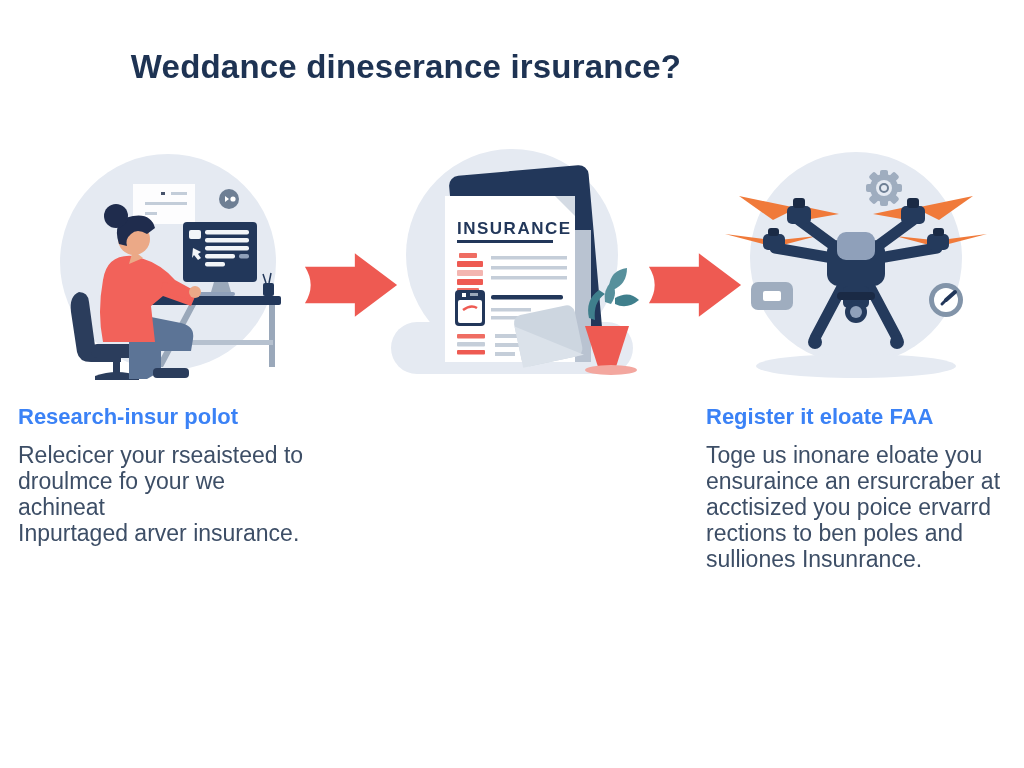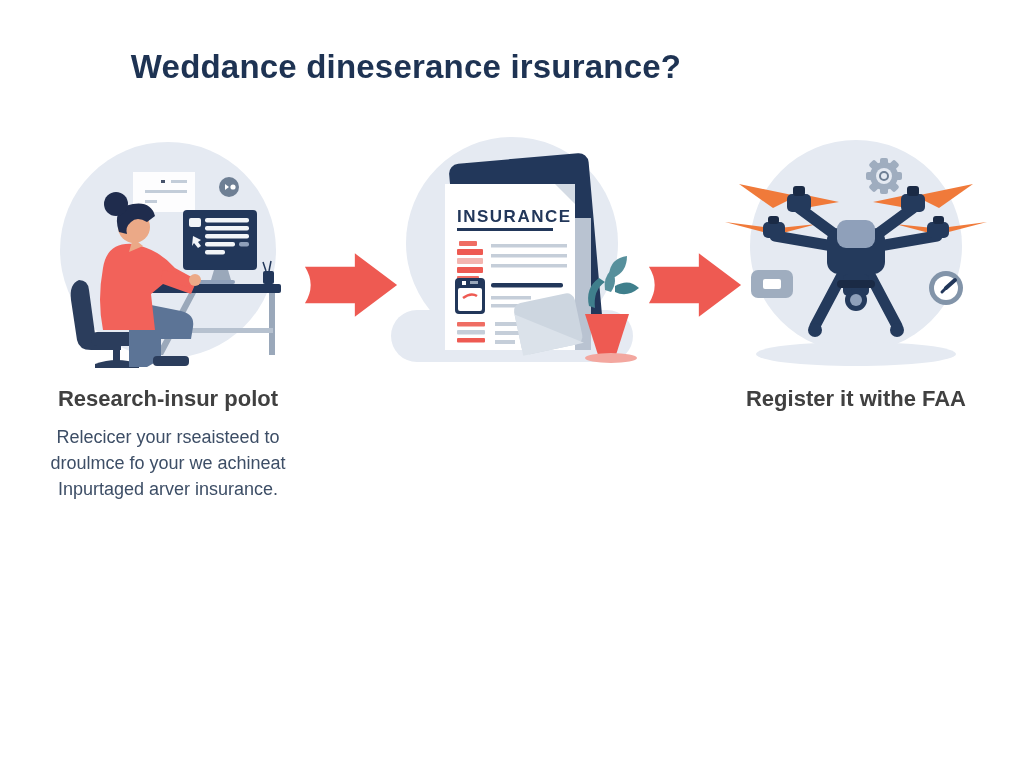"INSURANCE" .step { text-align: center -> none; top: 128px -> 140px }
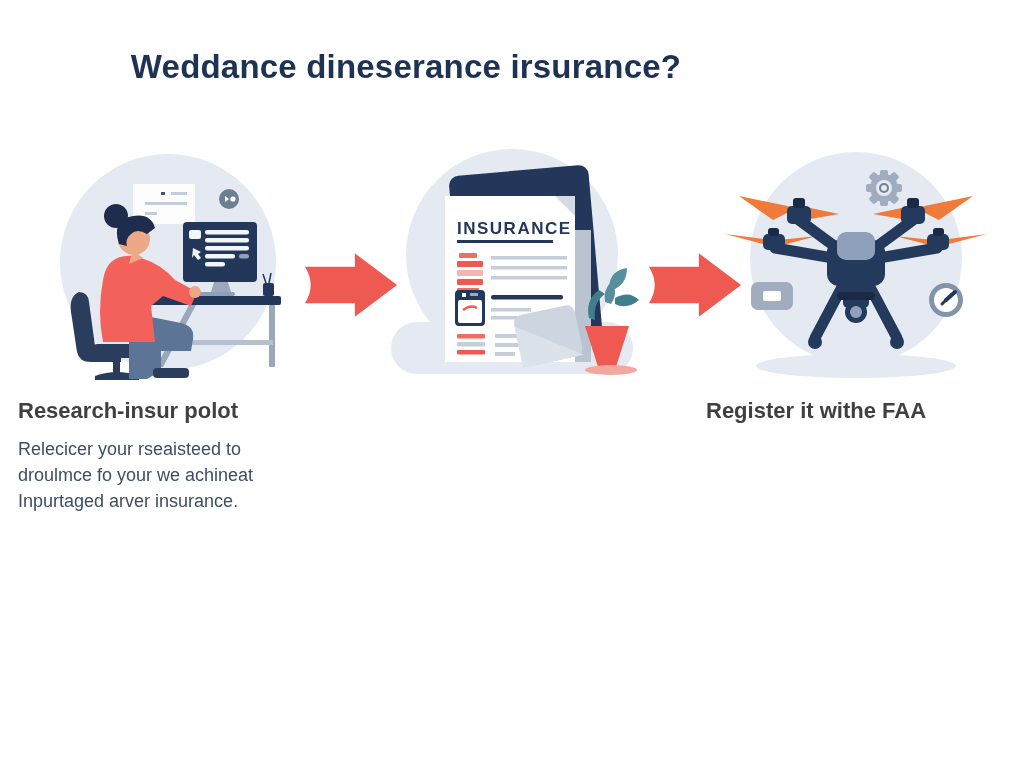"Research-insur polot" .step-heading { color: #404040 -> #3b82f6; margin-top: 8px -> 14px }
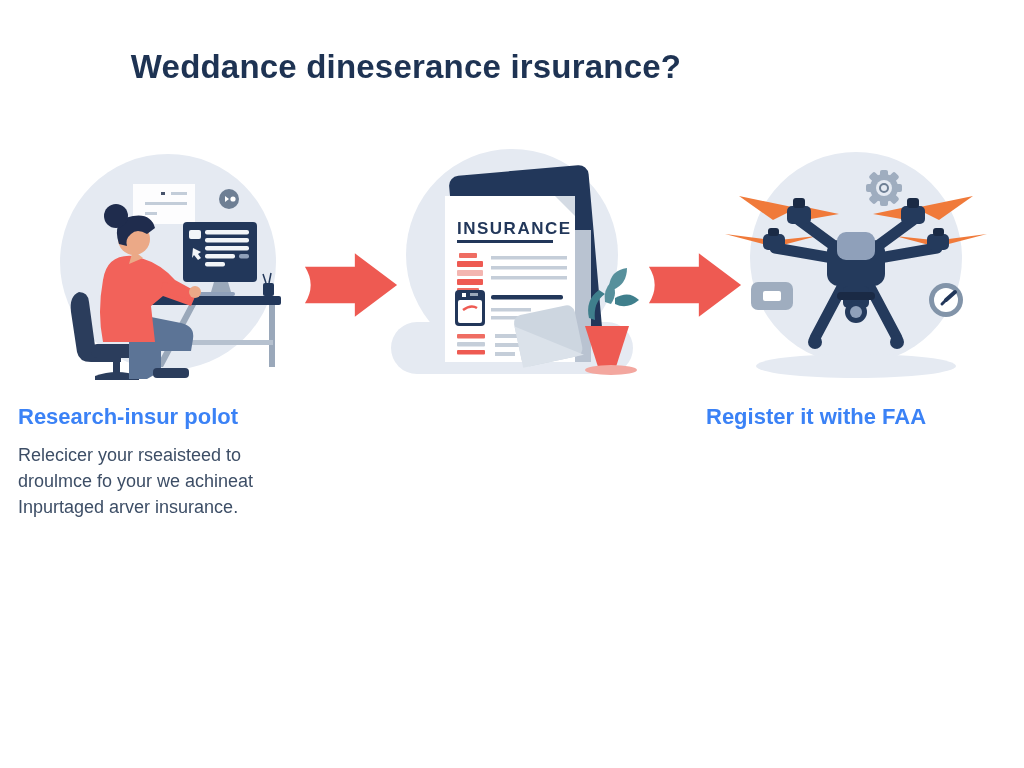"Register it withe FAA" div.step-heading { text: withe -> eloate }
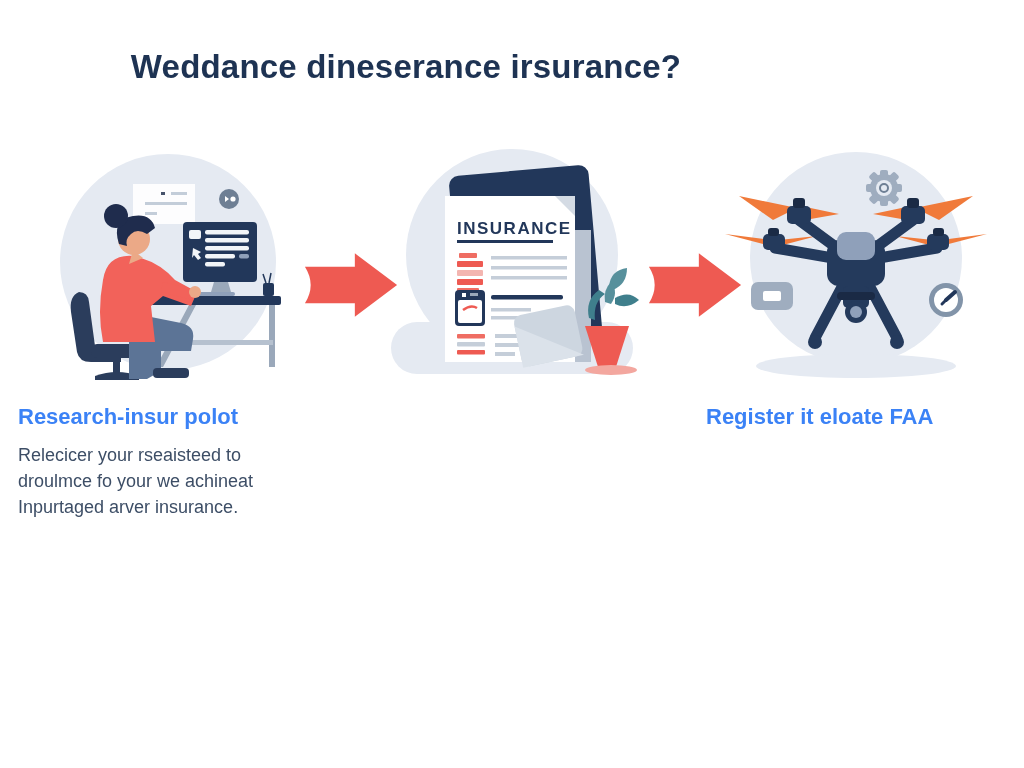"Relecicer your rseaisteed to" .step-body { font-size: 18px -> 23px }
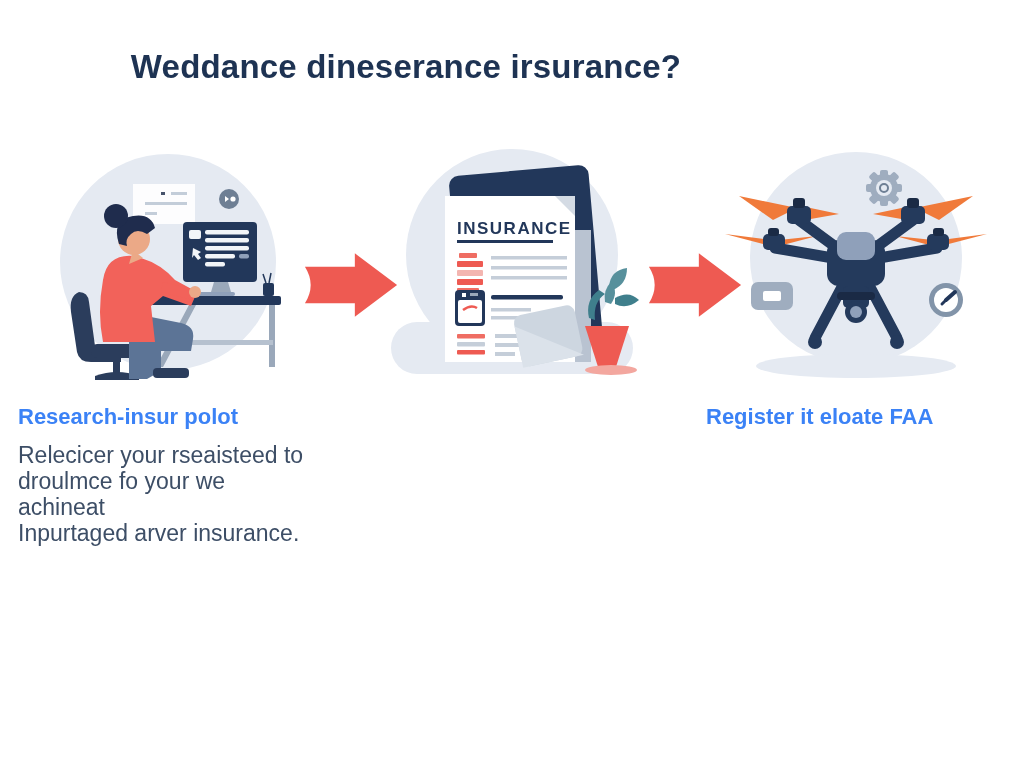"Toge us inonare eloate you" div.step-body { html: none -> <div>Toge us inonare eloate you ensuraince an ersurcraber at acctisized you poice ervarrd rections to ben poles and sulliones Insunrance.</div> }
